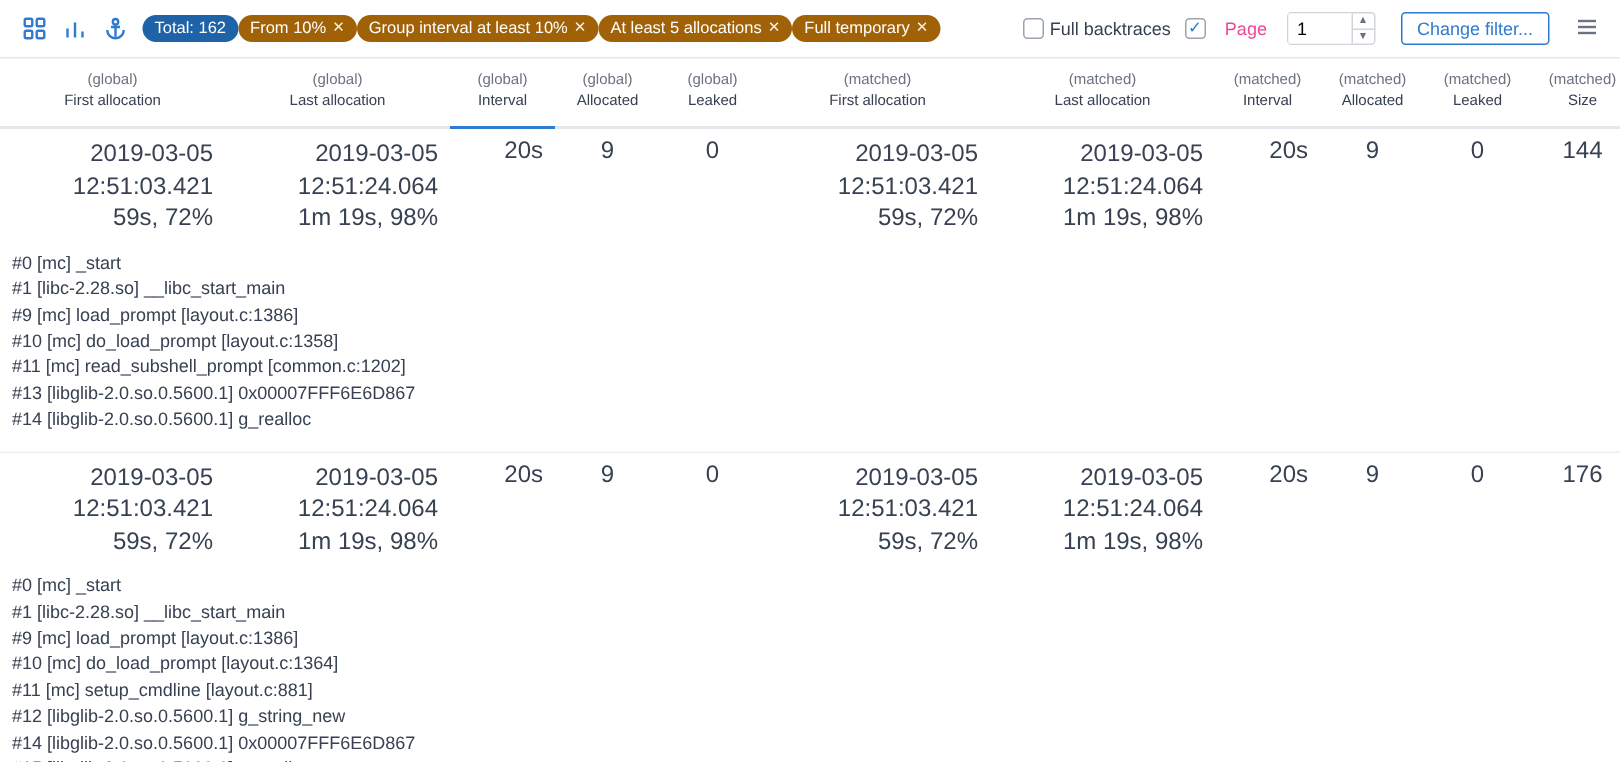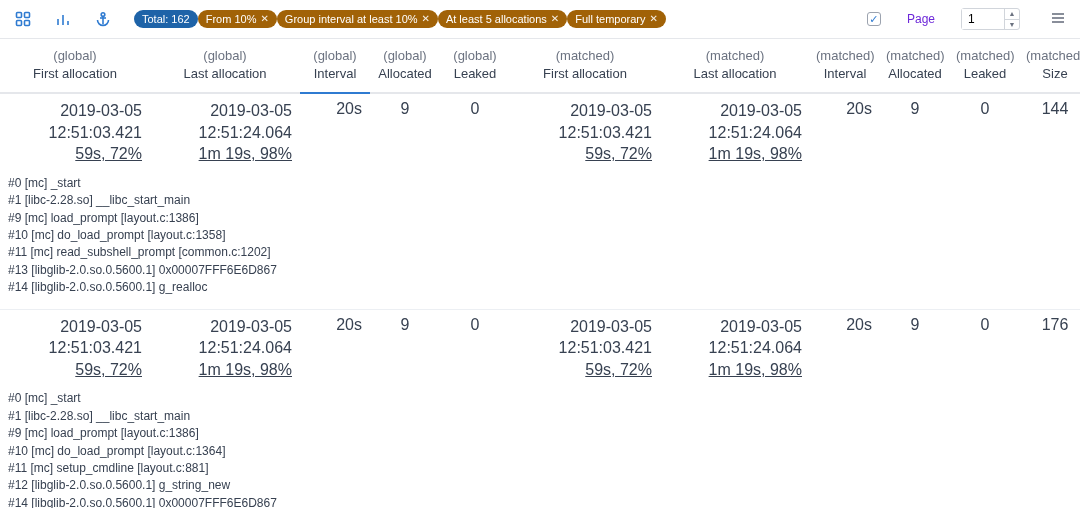"Total: 162" .toolbar { gap: 22px -> 9px }
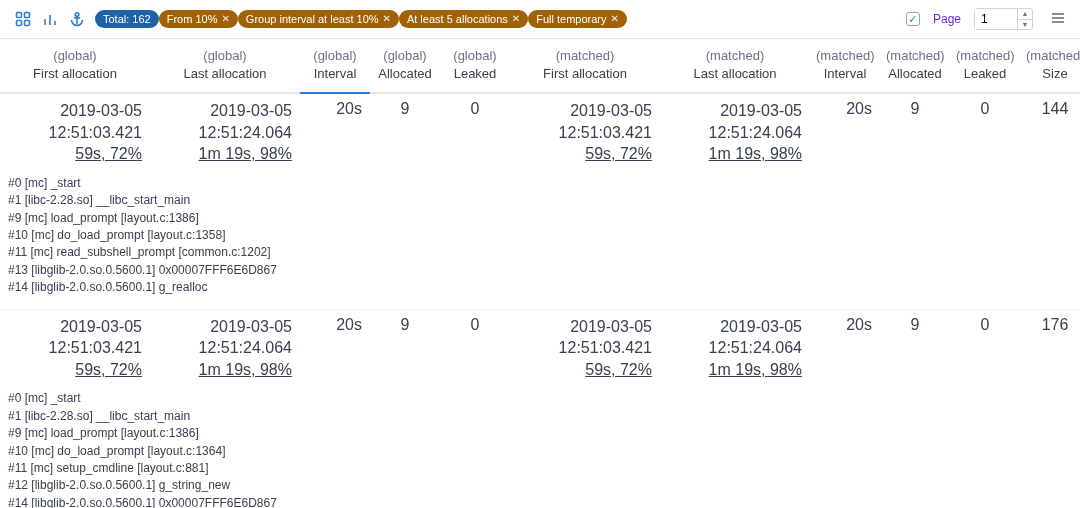"Full backtraces" label.chk { html: none -> <label> <span></span> <span>Full backtraces</span> </label> }
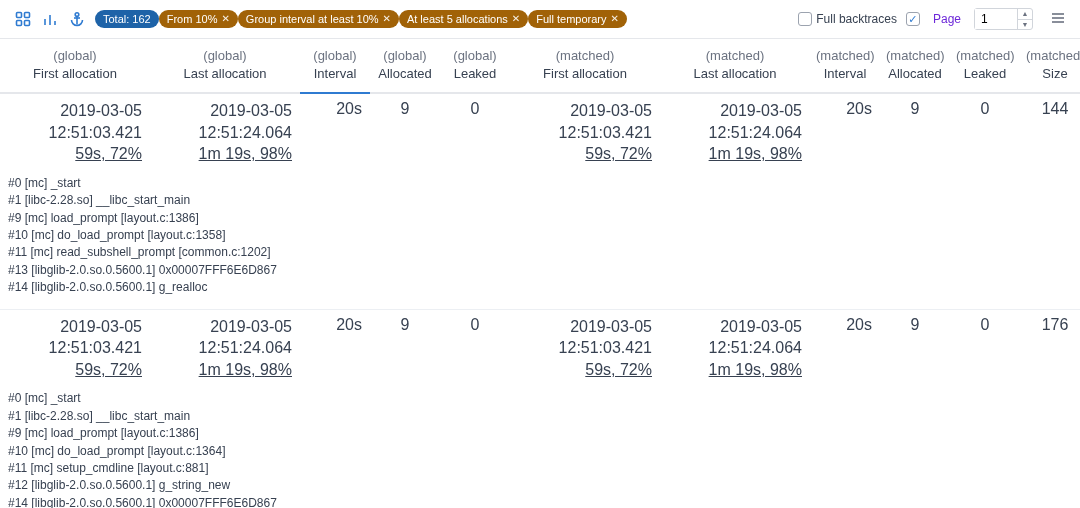"Page" .page-lbl { color: #6d28d9 -> #ec4899 }
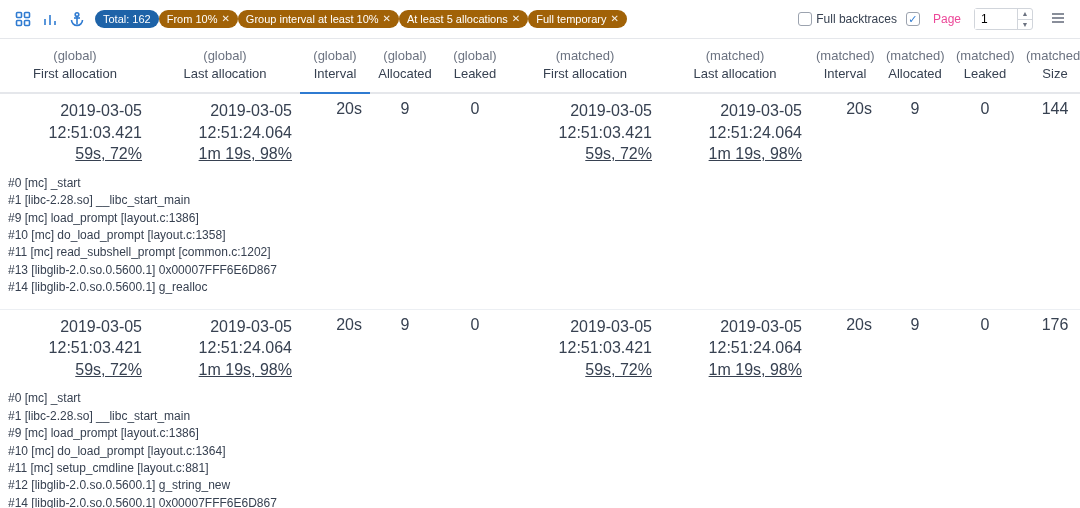"Change filter..." button.btn { html: none -> <button>Change filter...</button> }
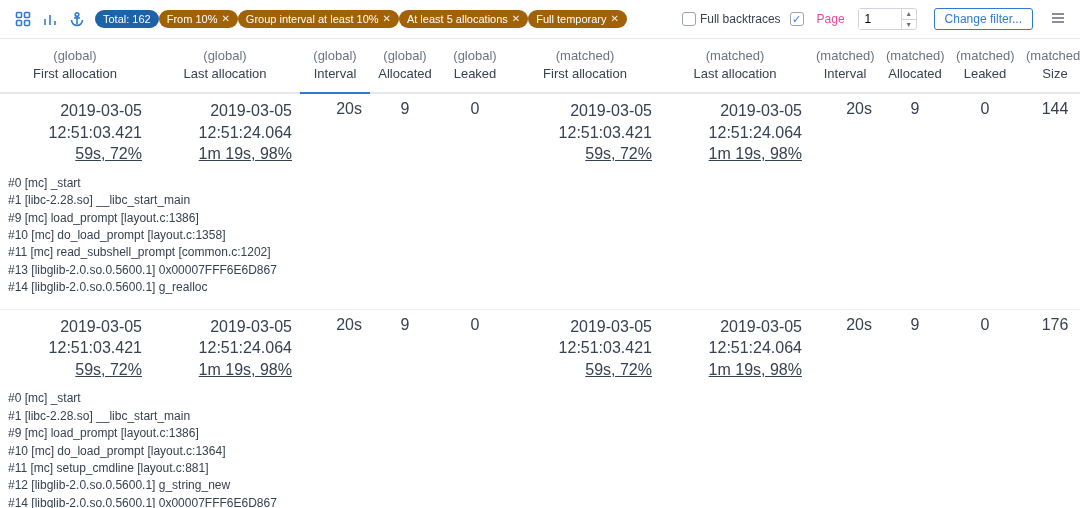"(global)" .grid thead th { font-size: 13px -> 10px }
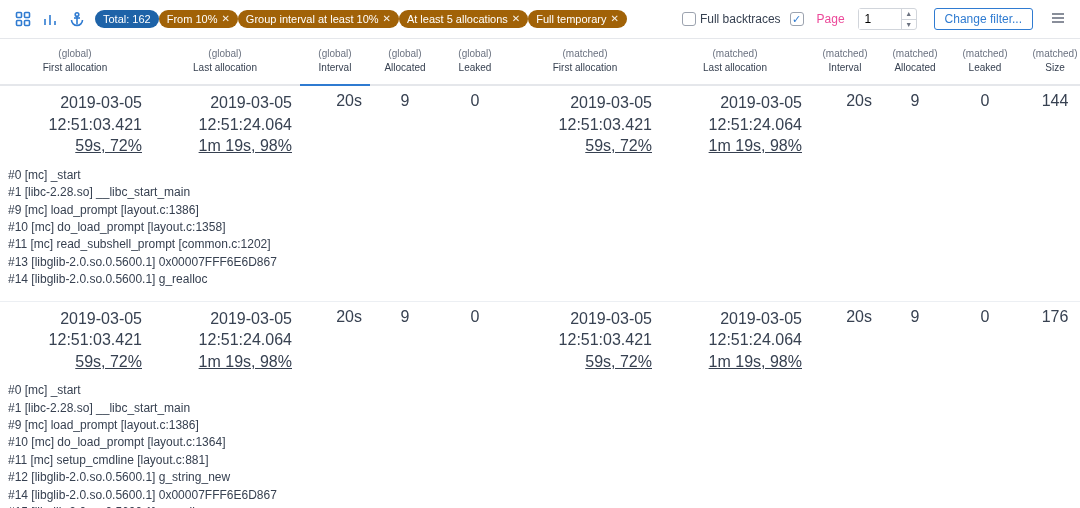"59s, 72%" td.ts .sub { text-decoration: underline -> none }
